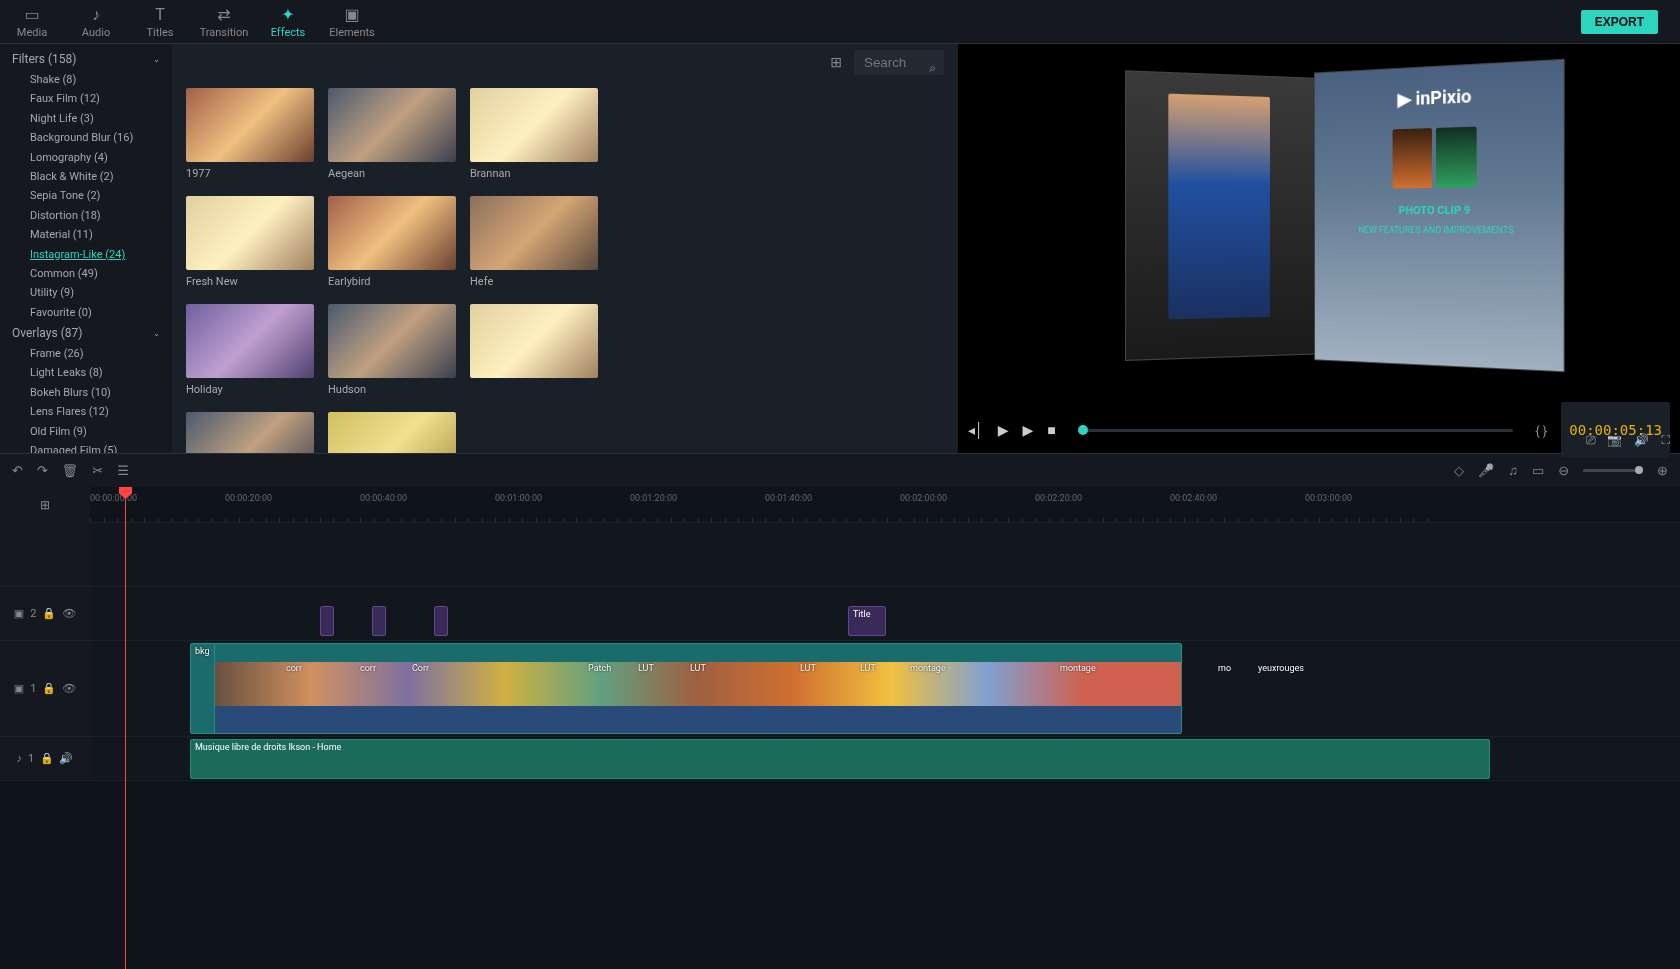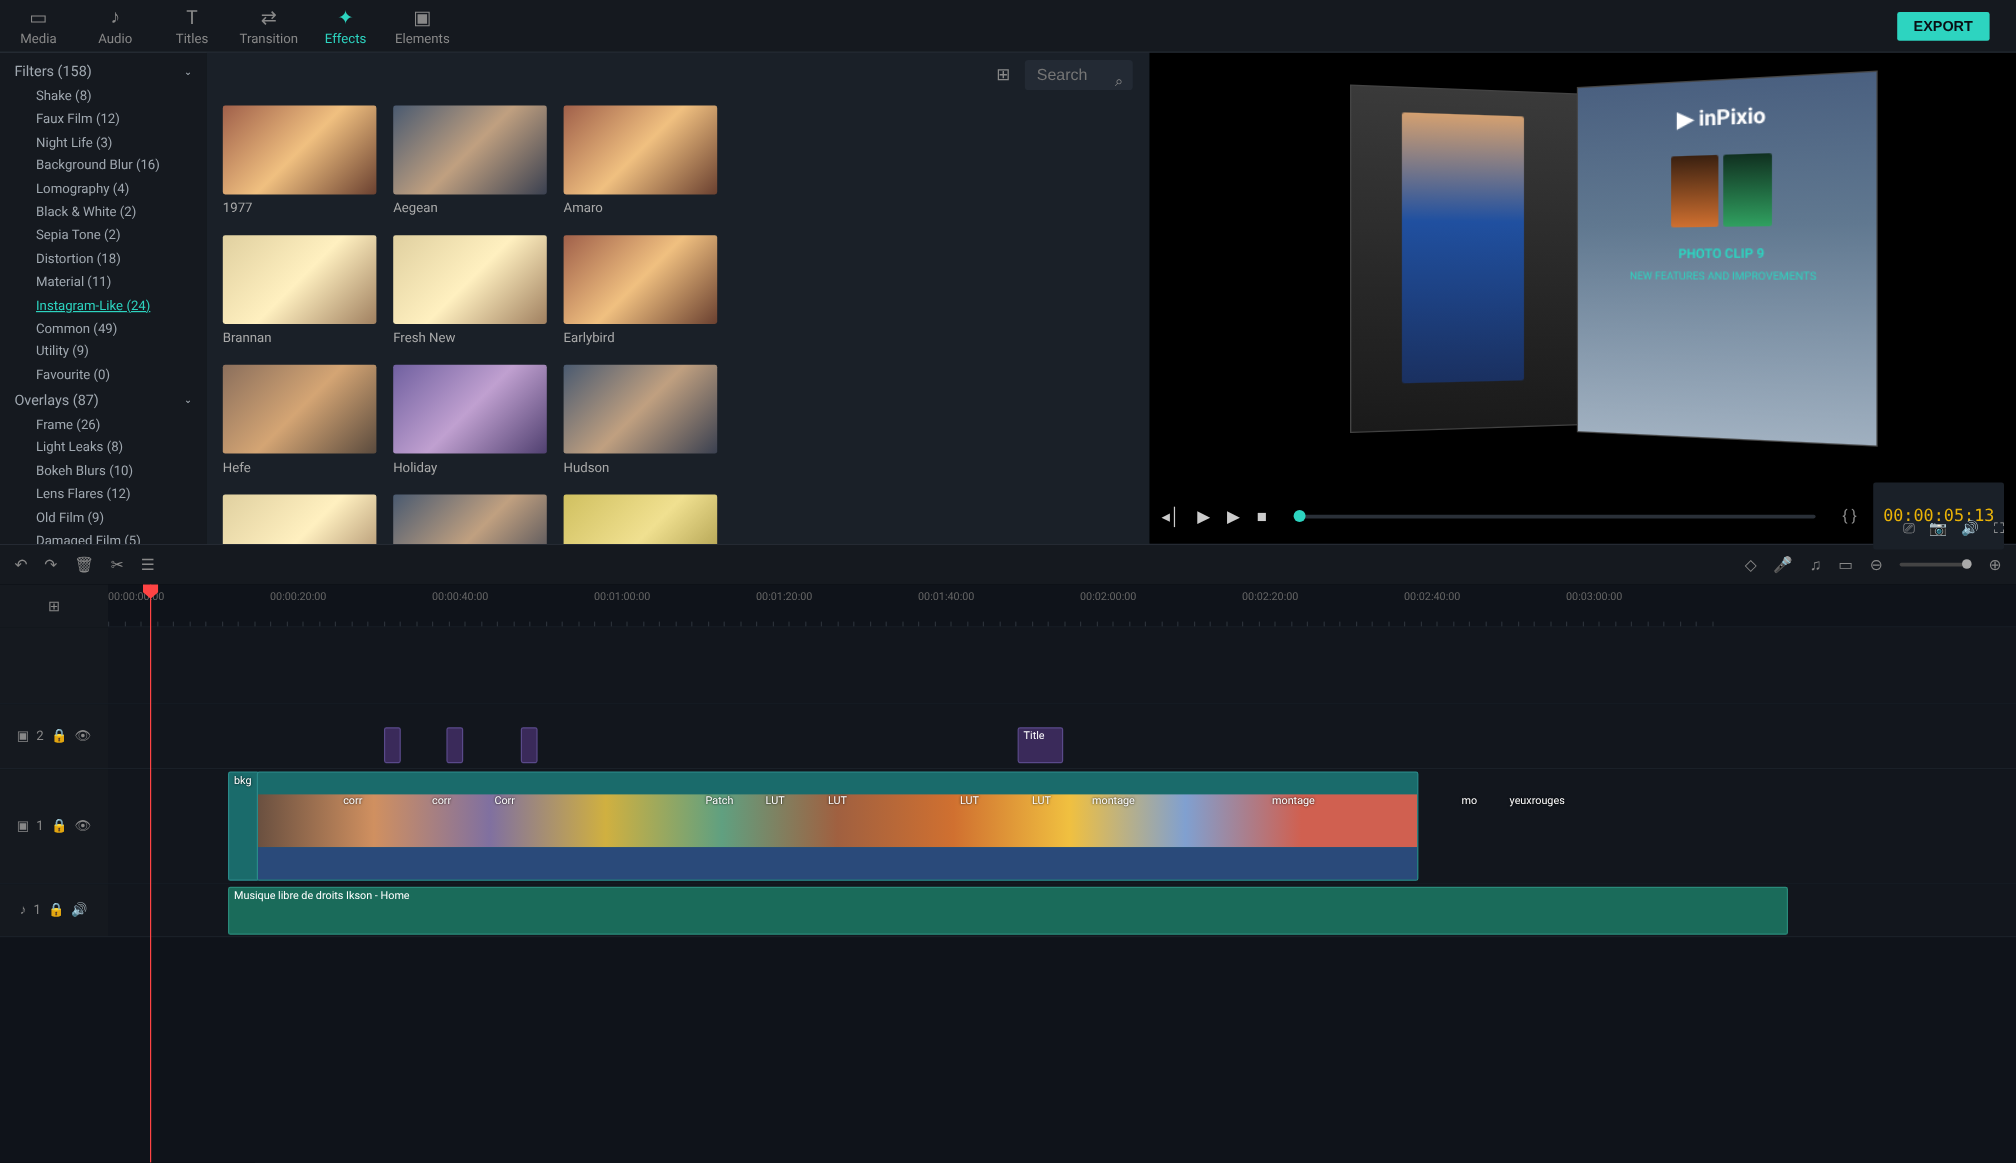"Amaro" div.filter-item { html: <div> <div></div> <div>Amaro</div> </div> -> none }
